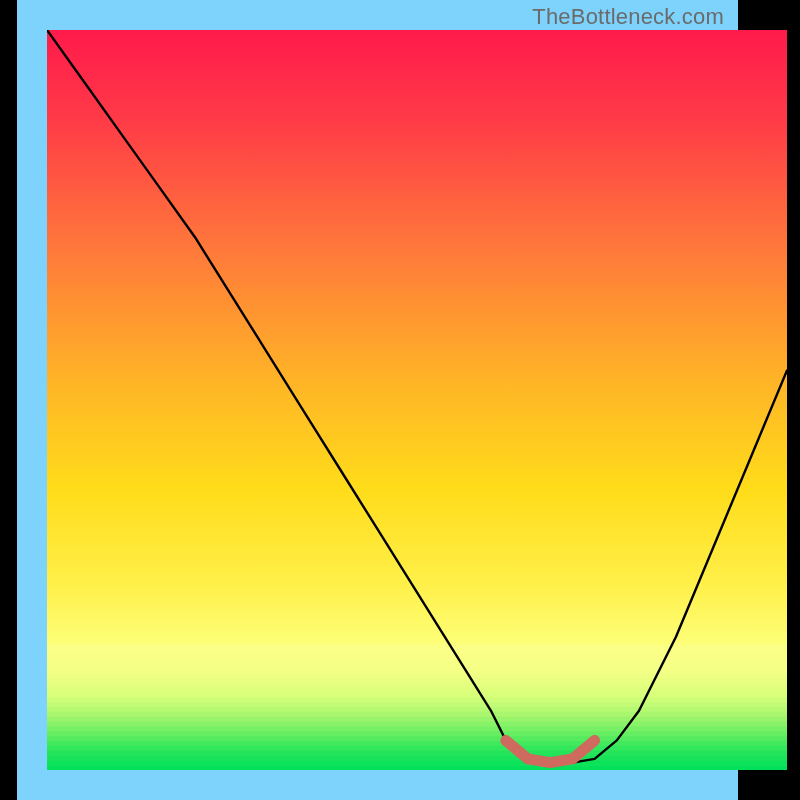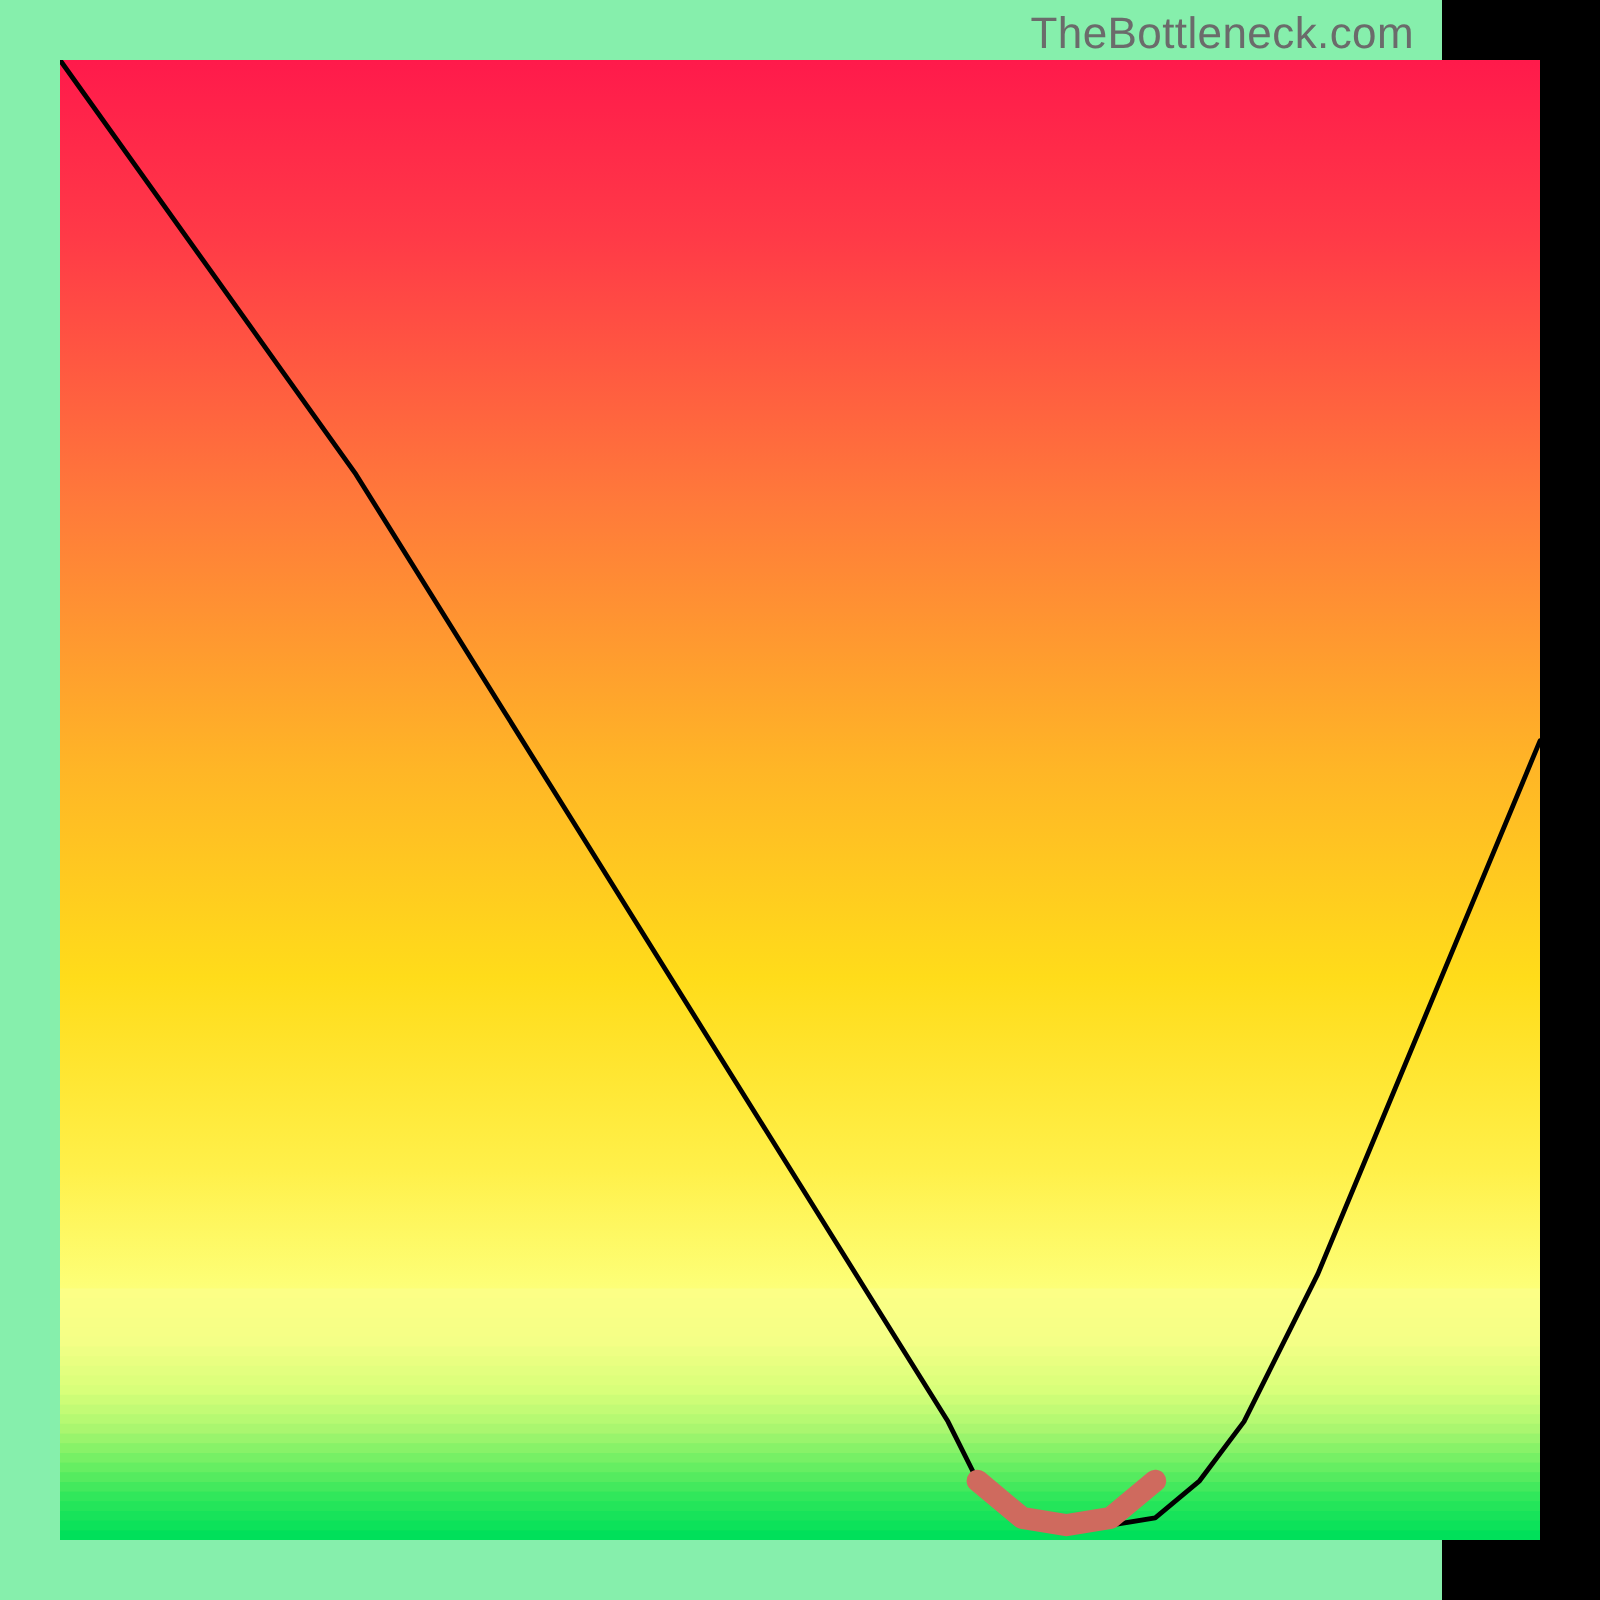"TheBottleneck.com" .frame { background: #86efac -> #7dd3fc; left: 0 -> 17px }
